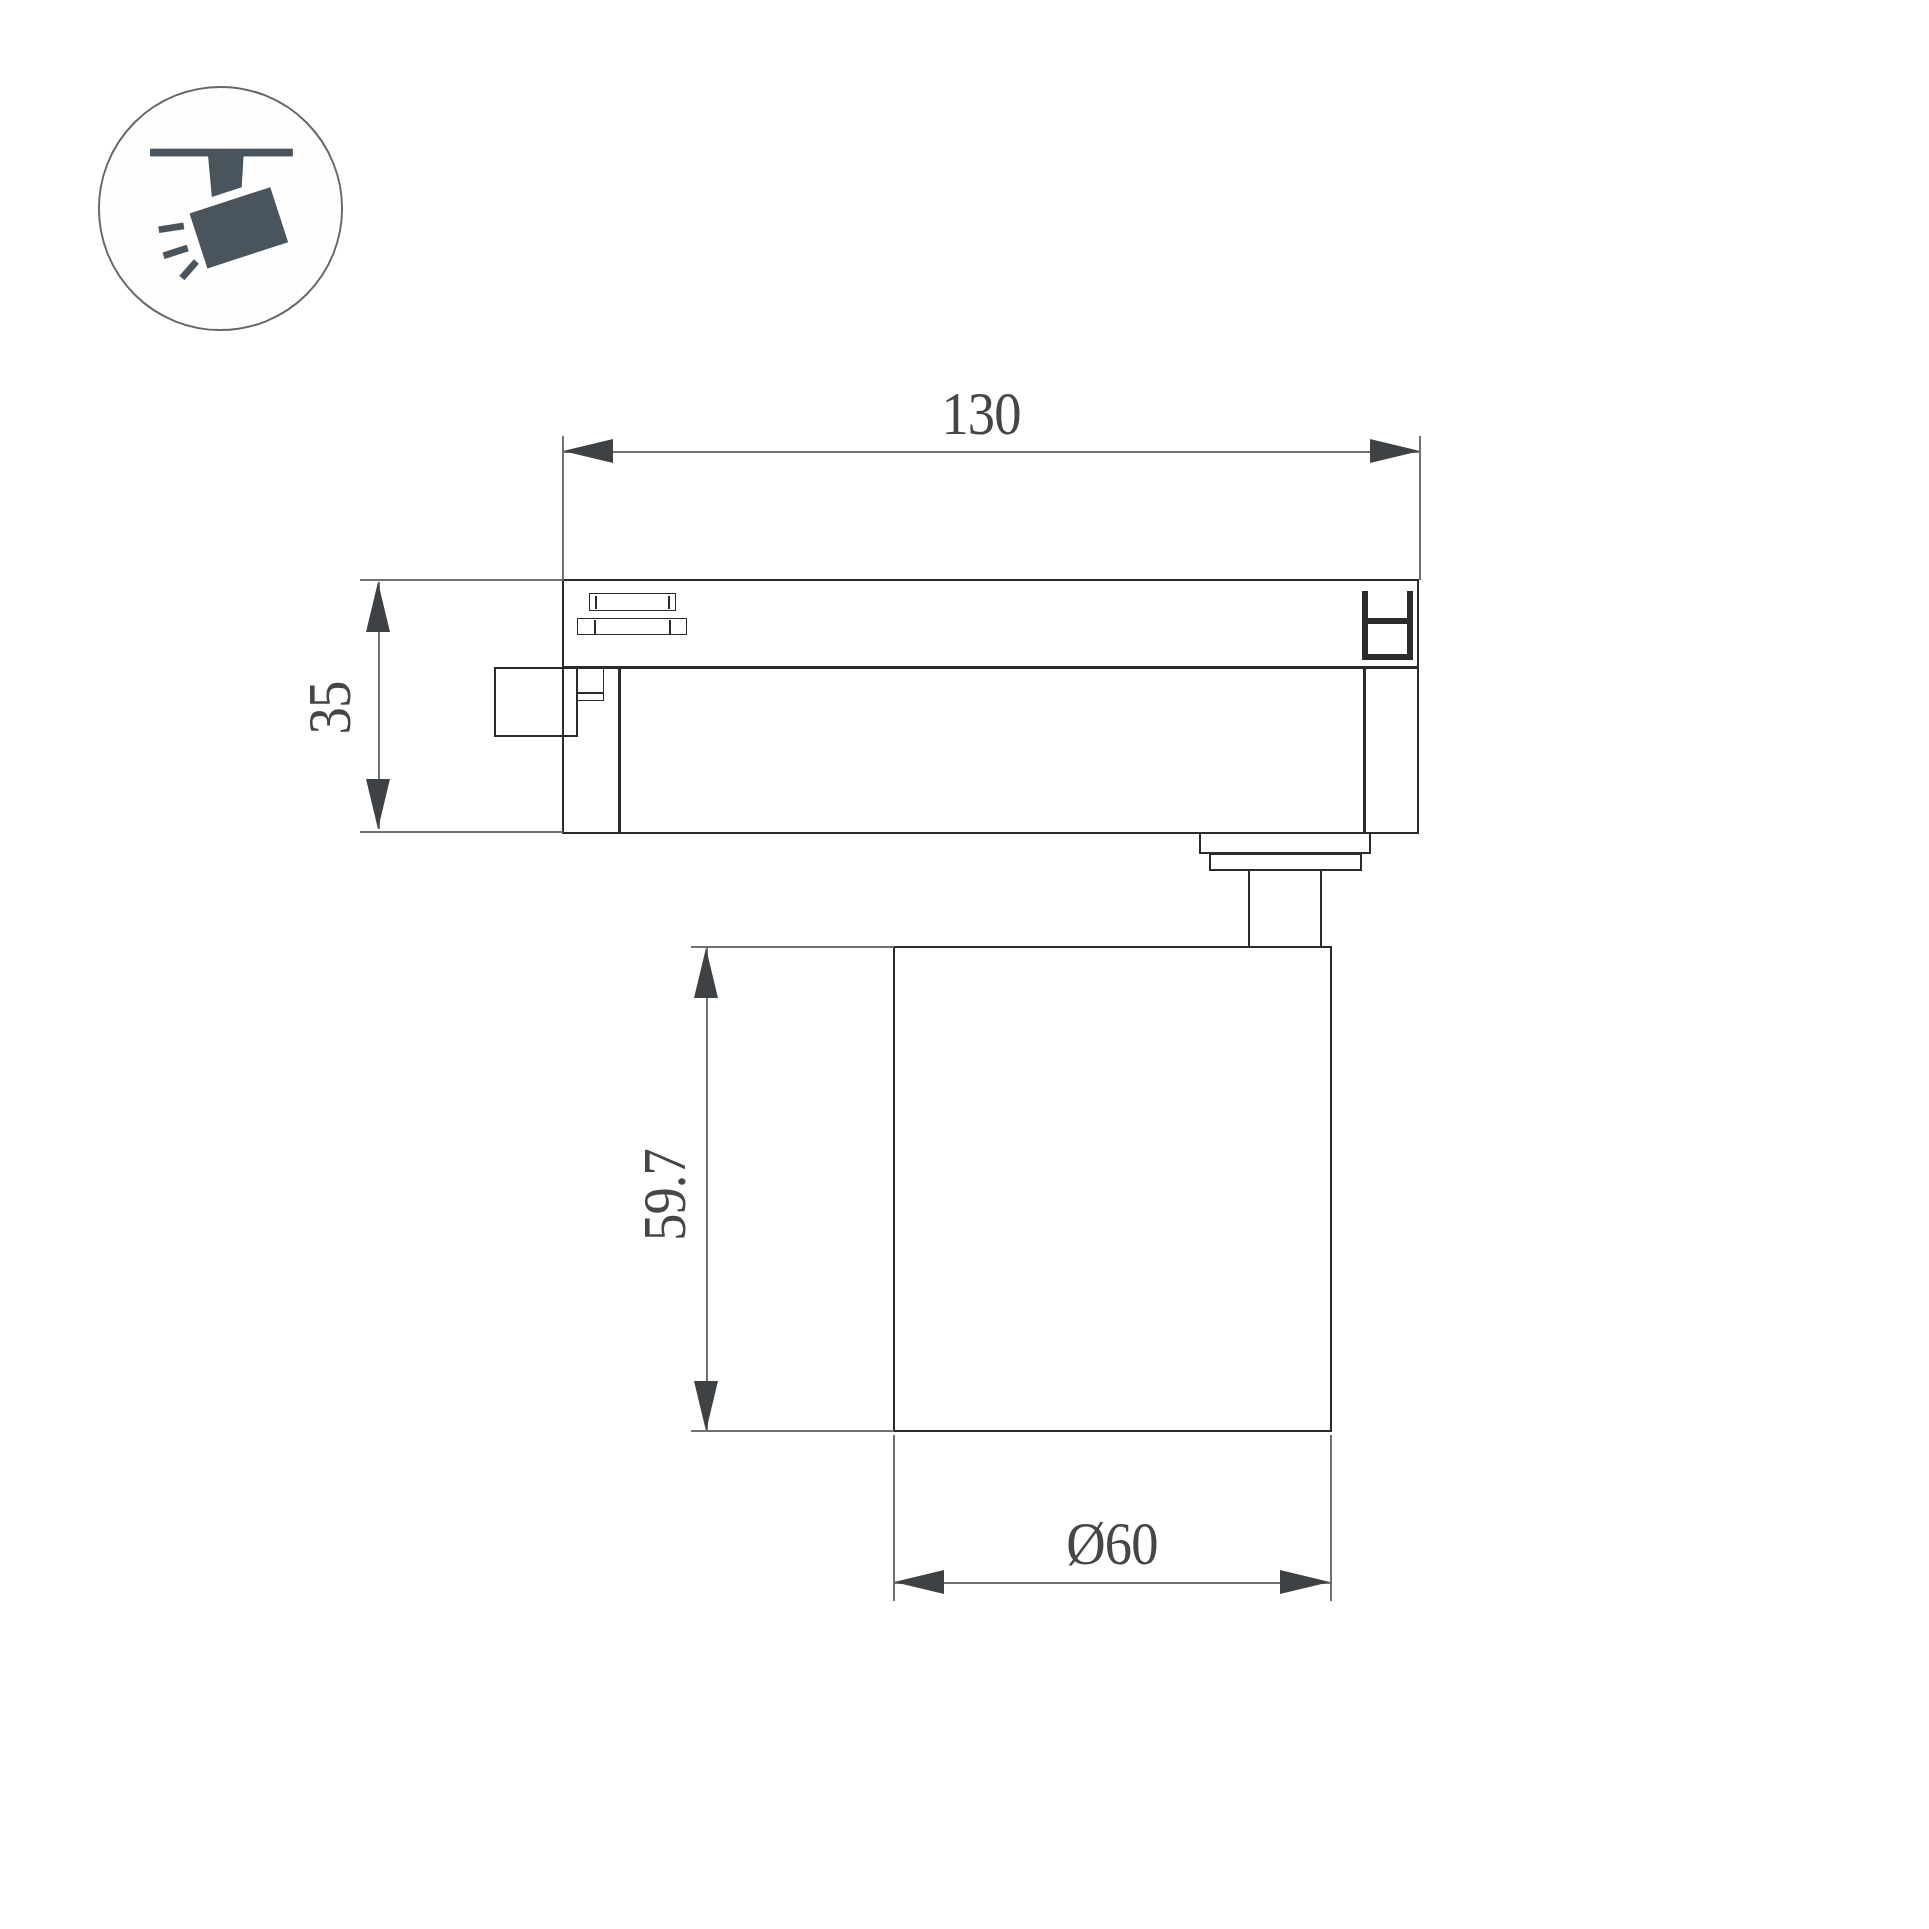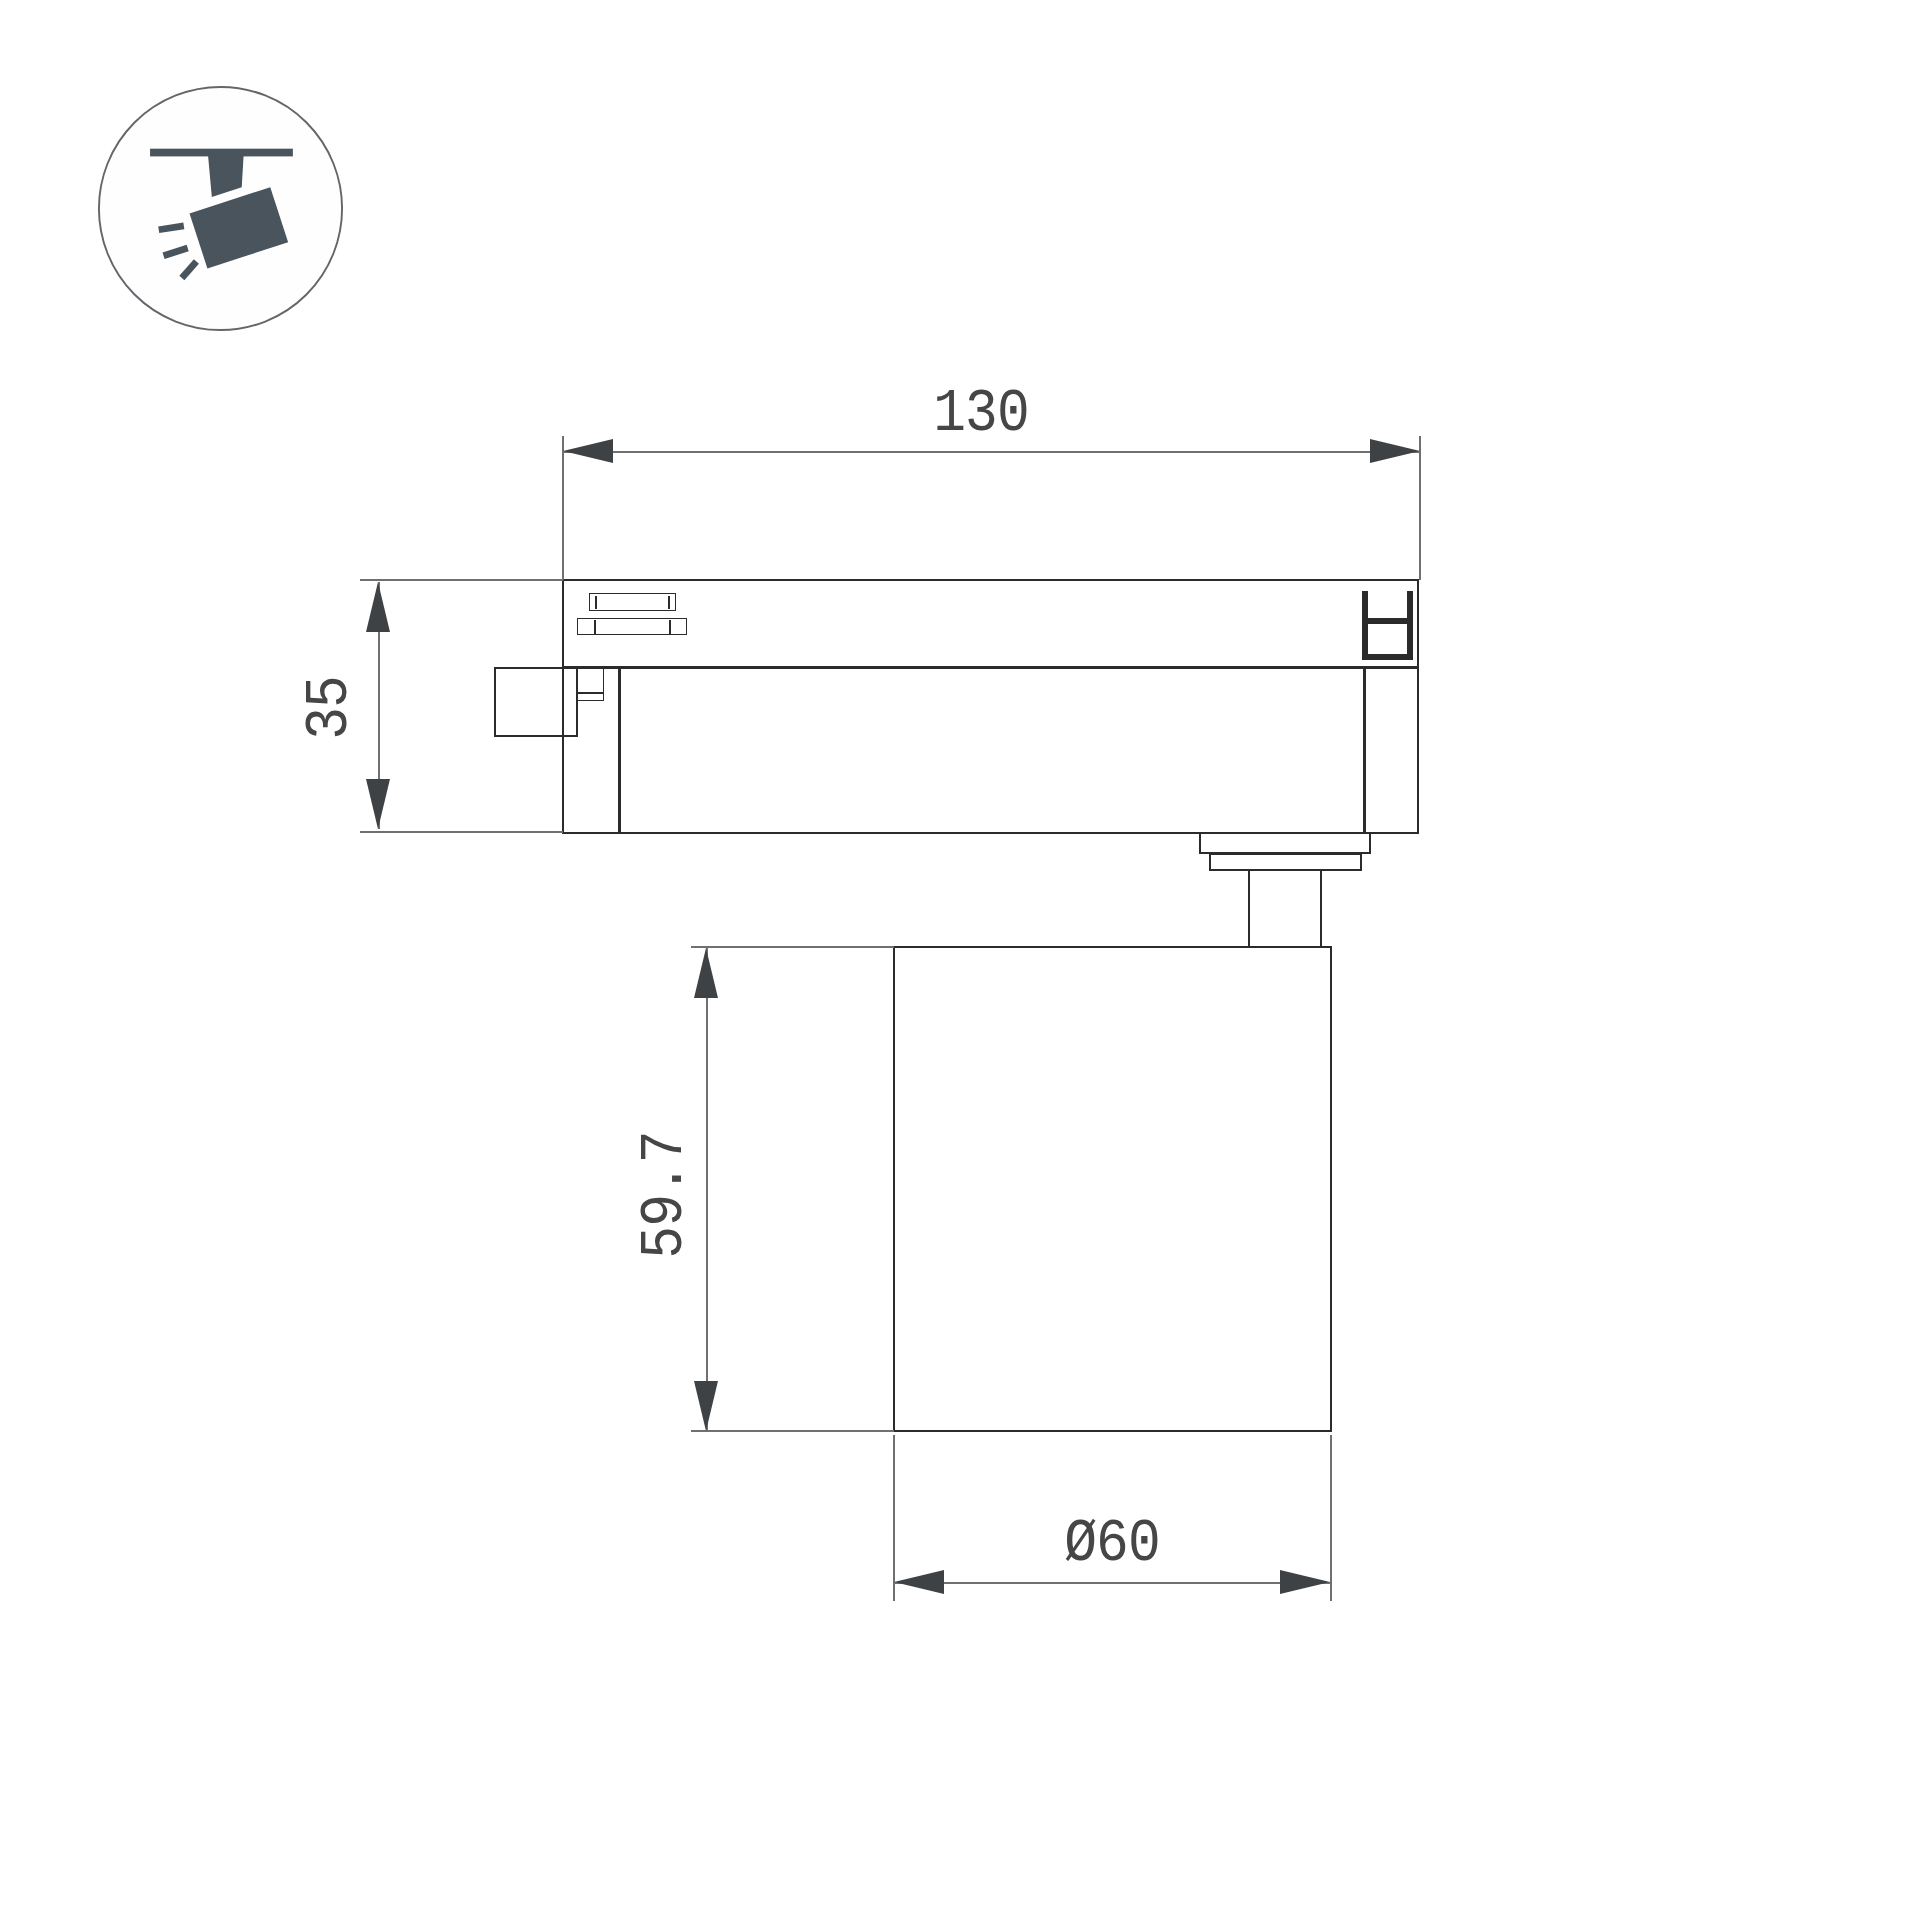"130" .canvas { font-family: Liberation Mono, monospace -> Liberation Serif, serif }
